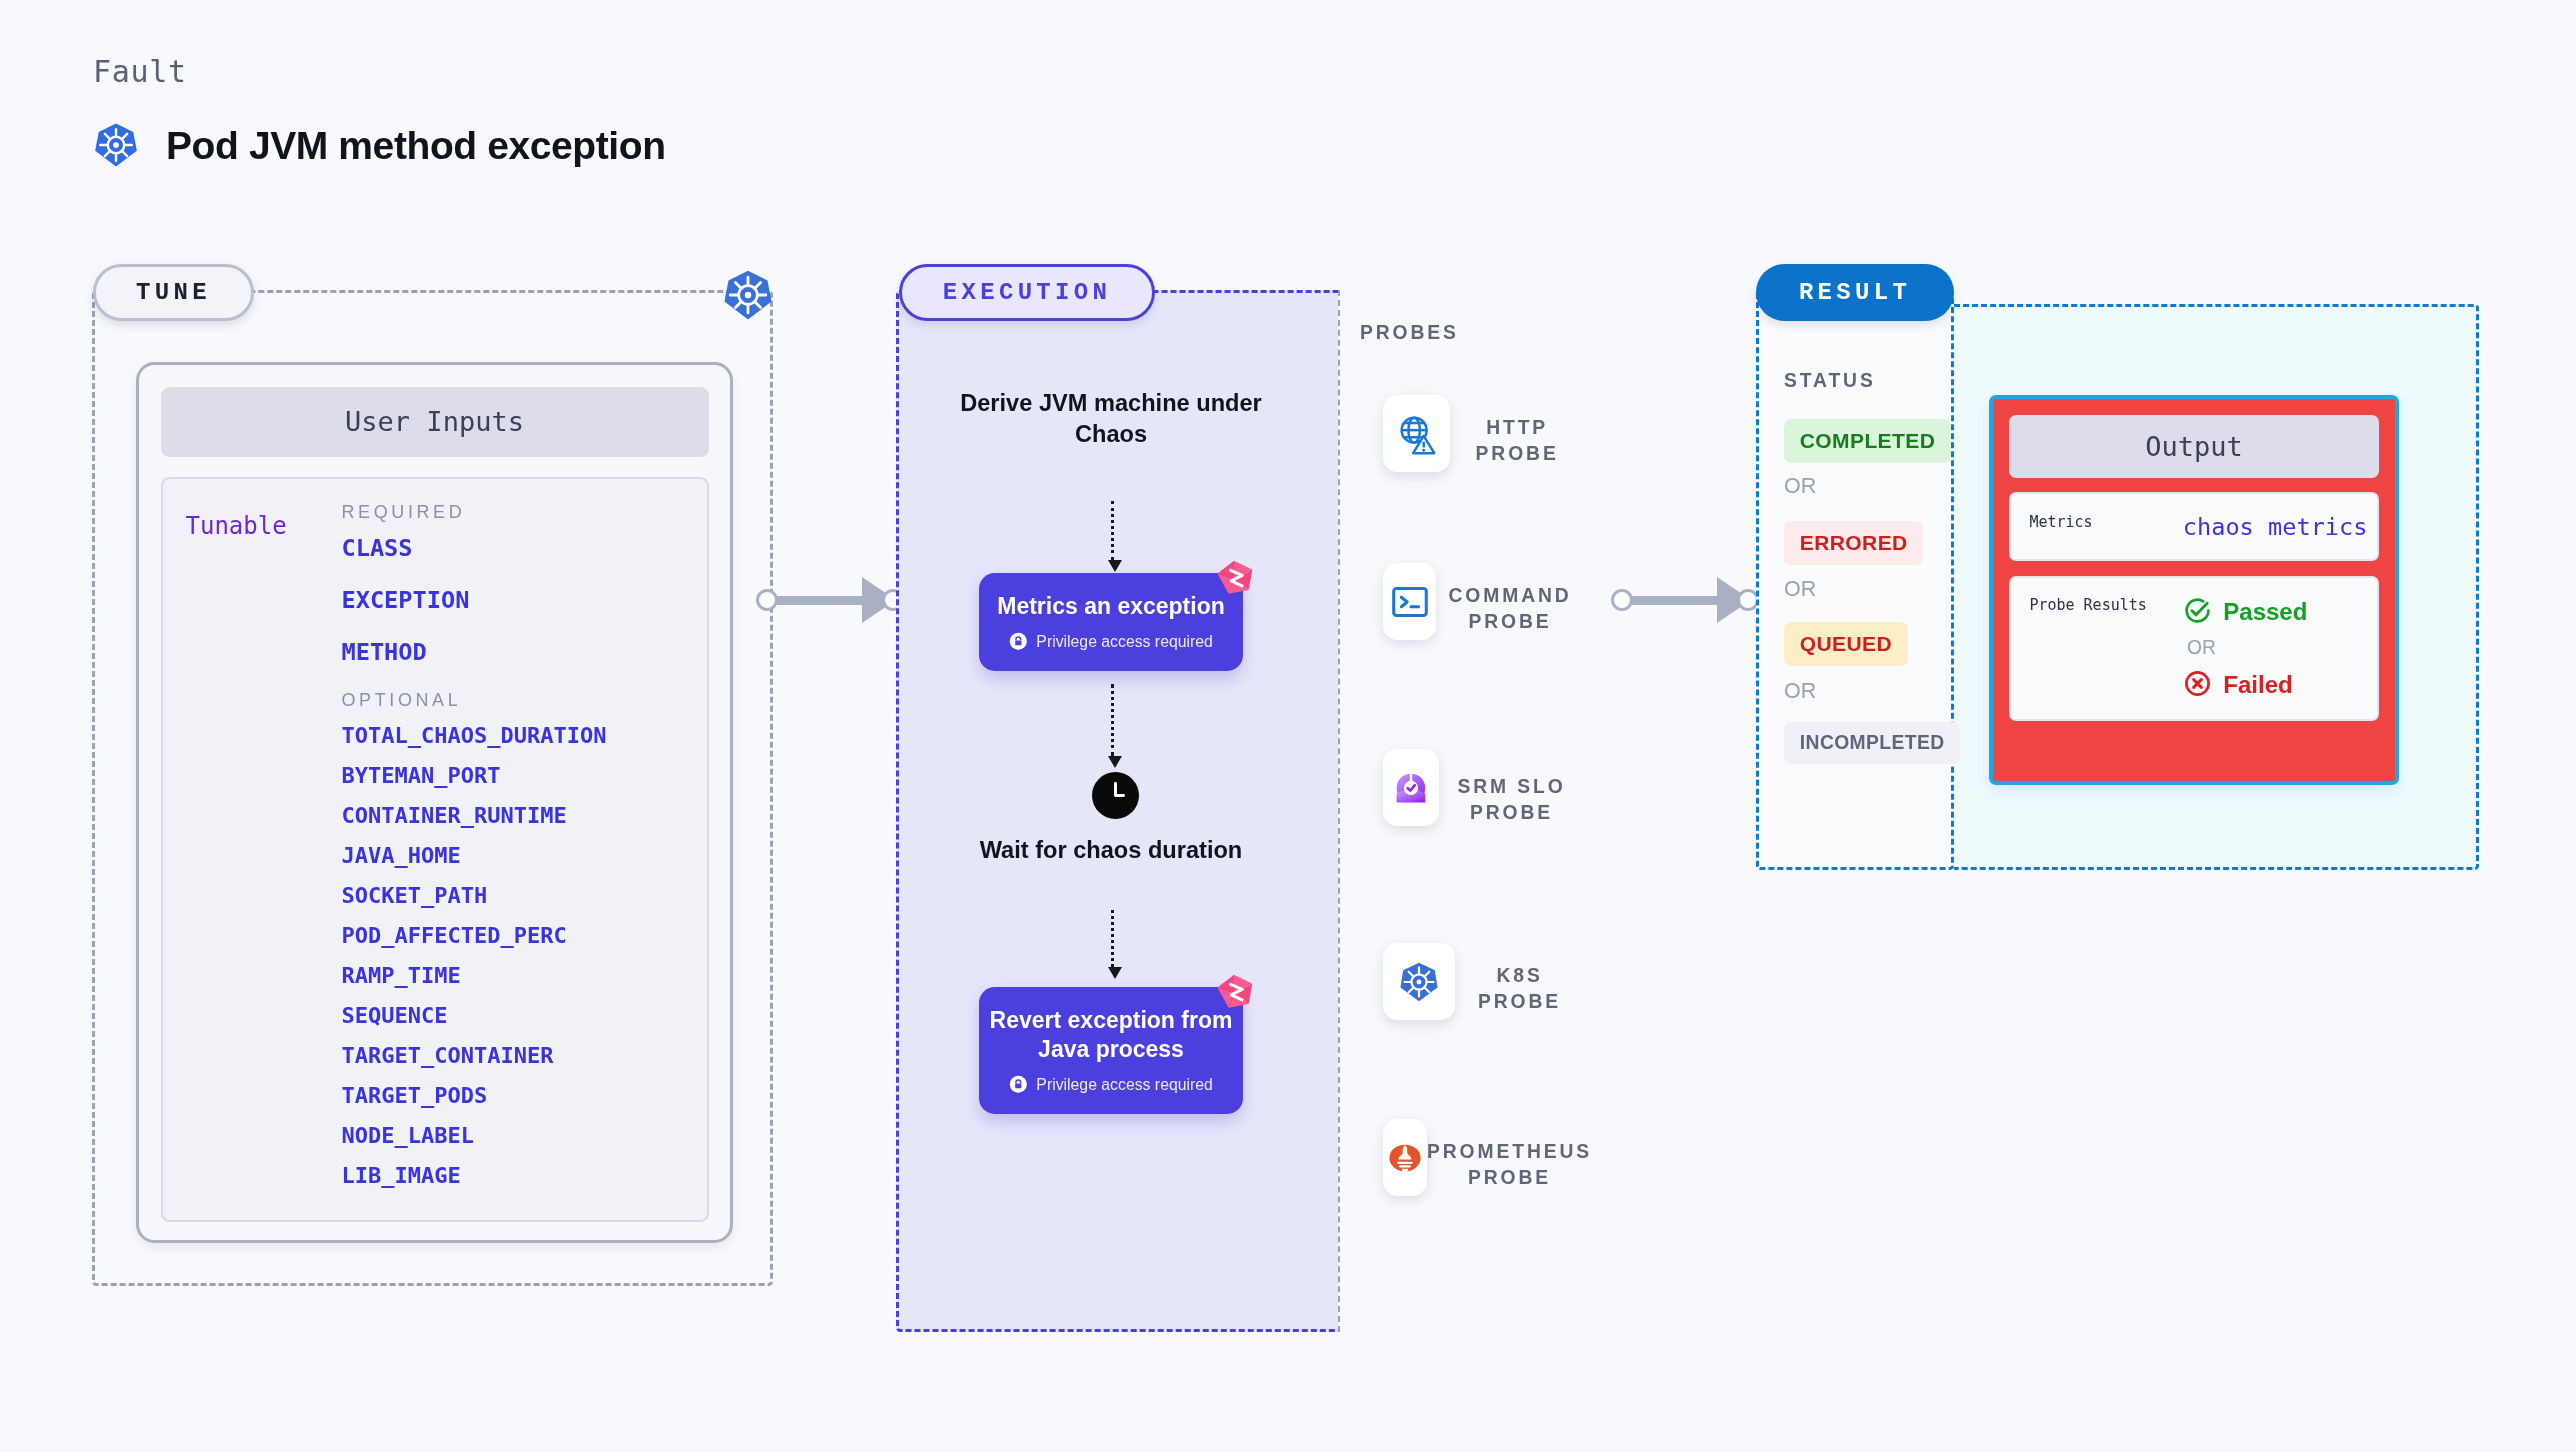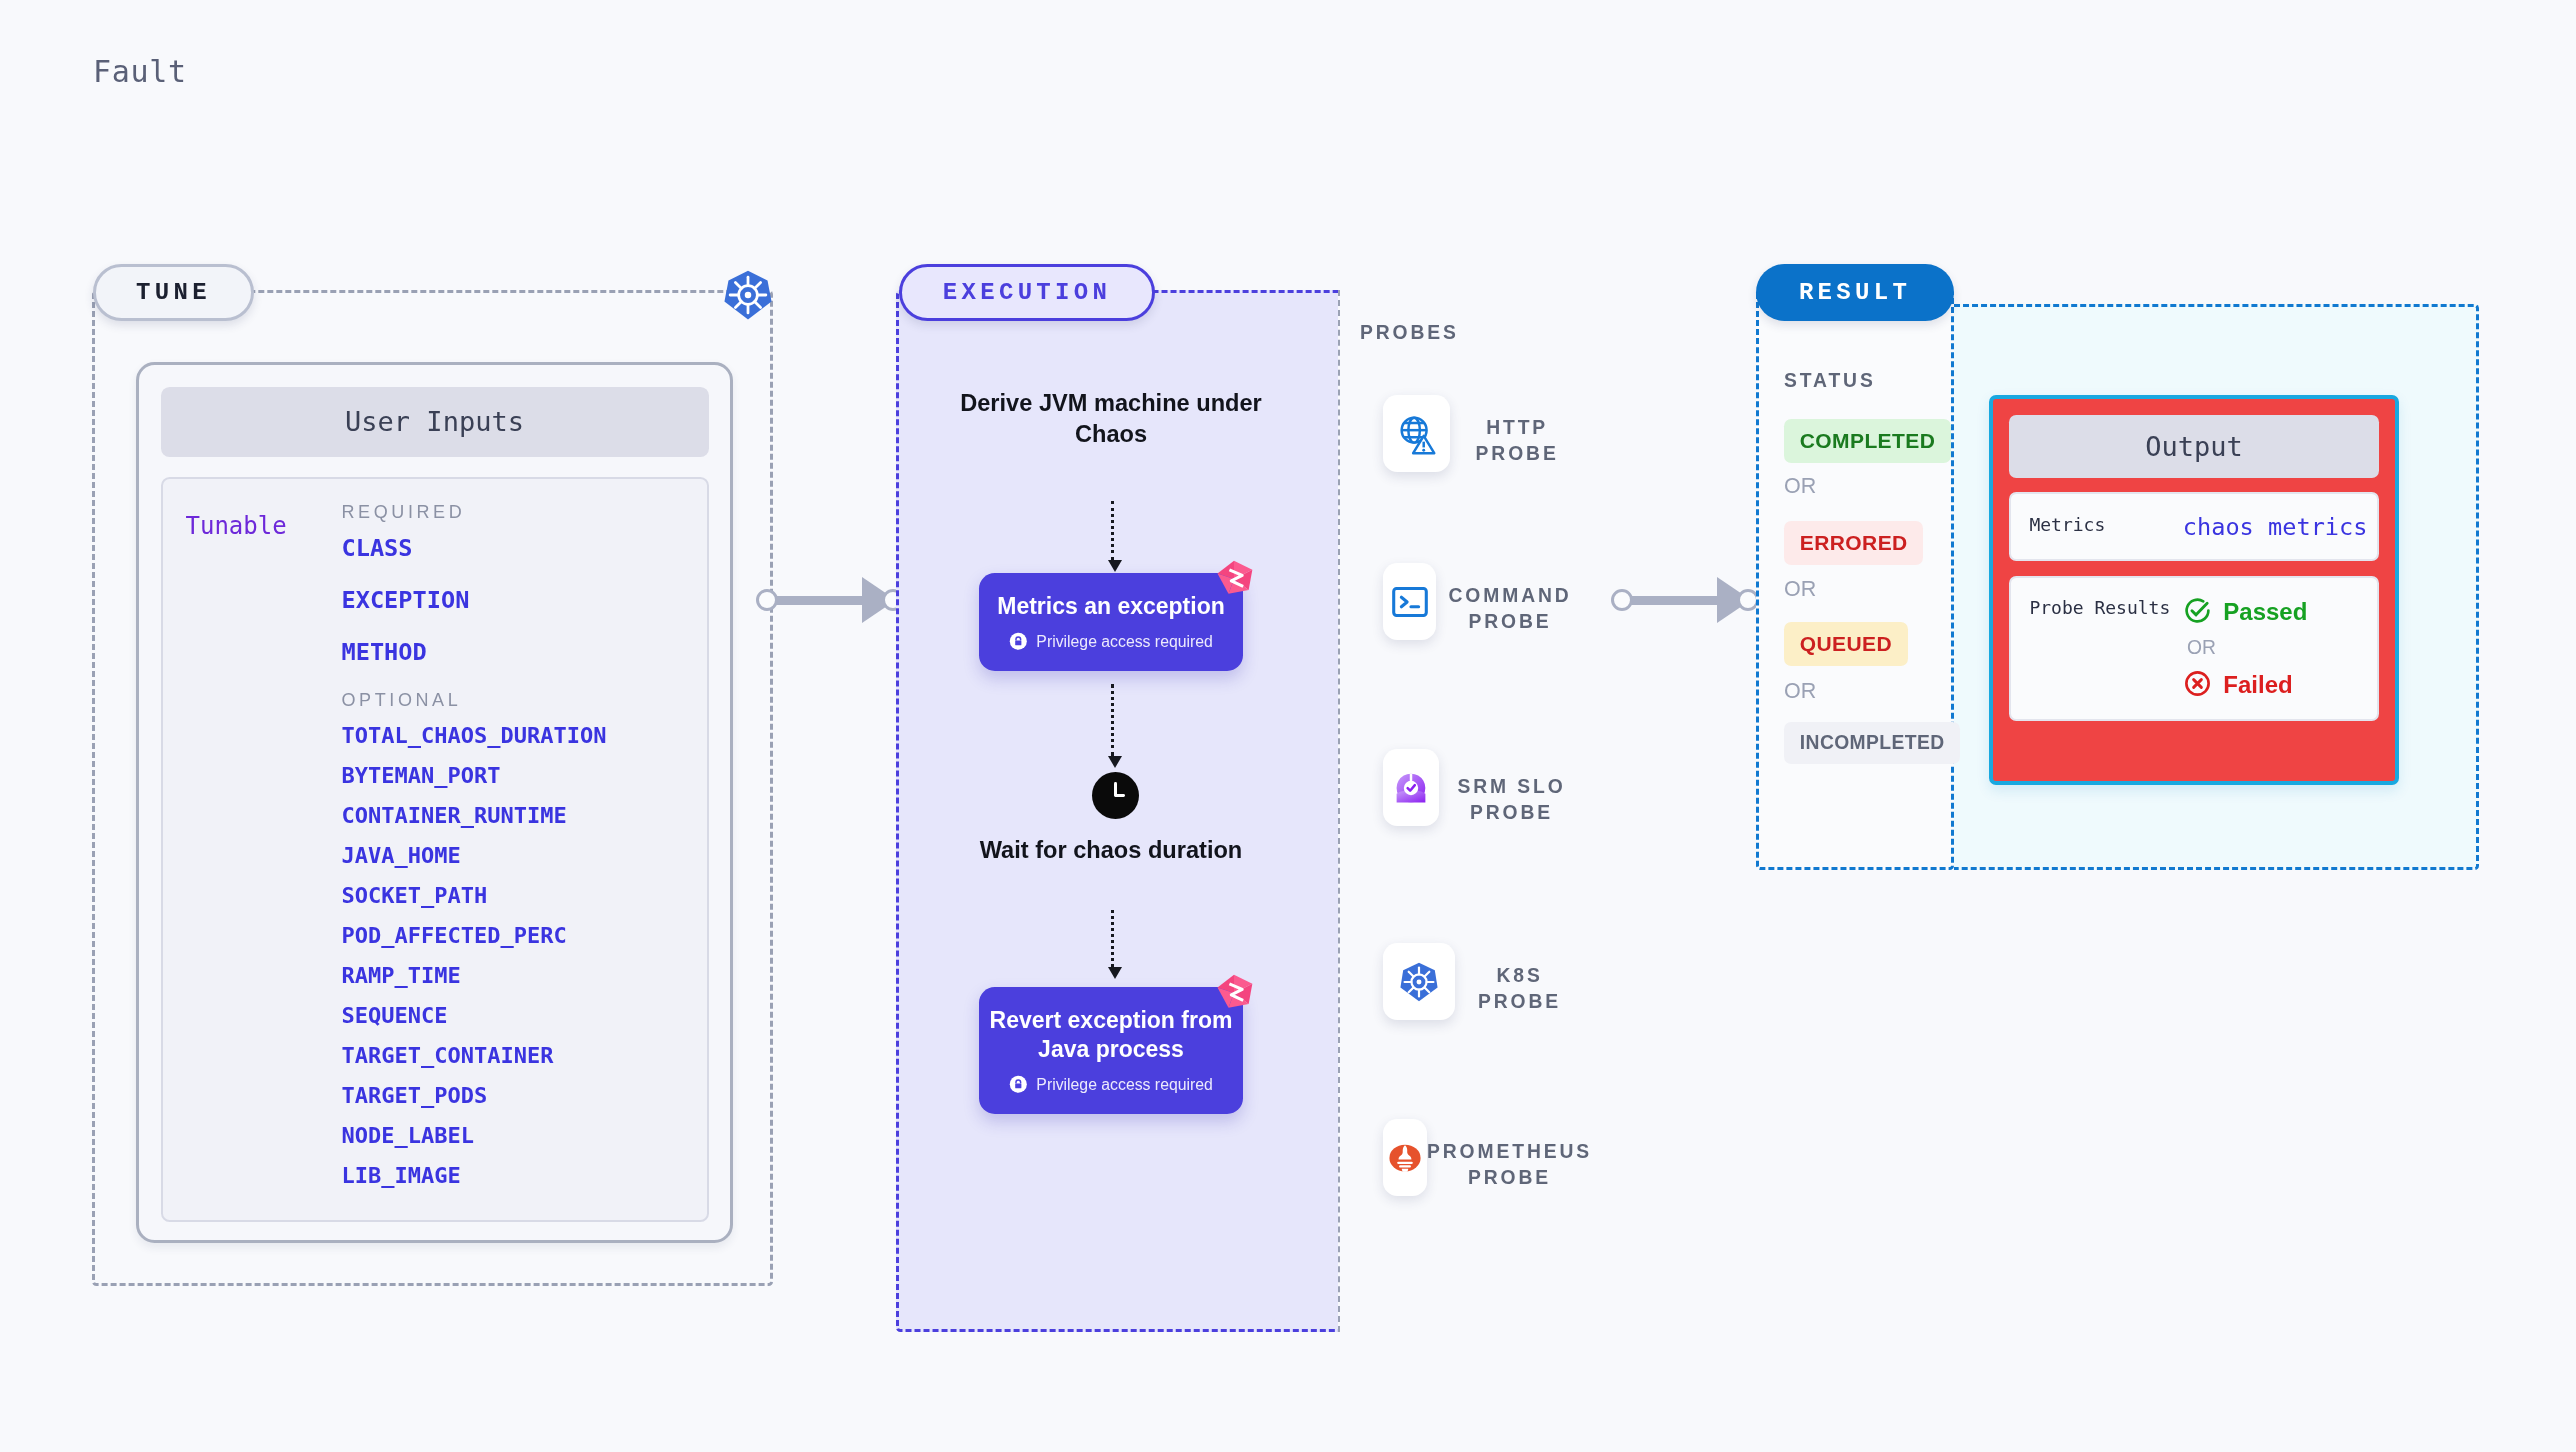"Pod JVM method exception" div.title-row { html: none -> <div> <span> <svg> <polygon></polygon> <g> <circle></circle> <line></line> <line></line> <line></line> <line></line> <line></line> <line></line> <line></line> <line></line> </g> <circle></circle> </svg> </span> <span>Pod JVM method exception</span> </div> }
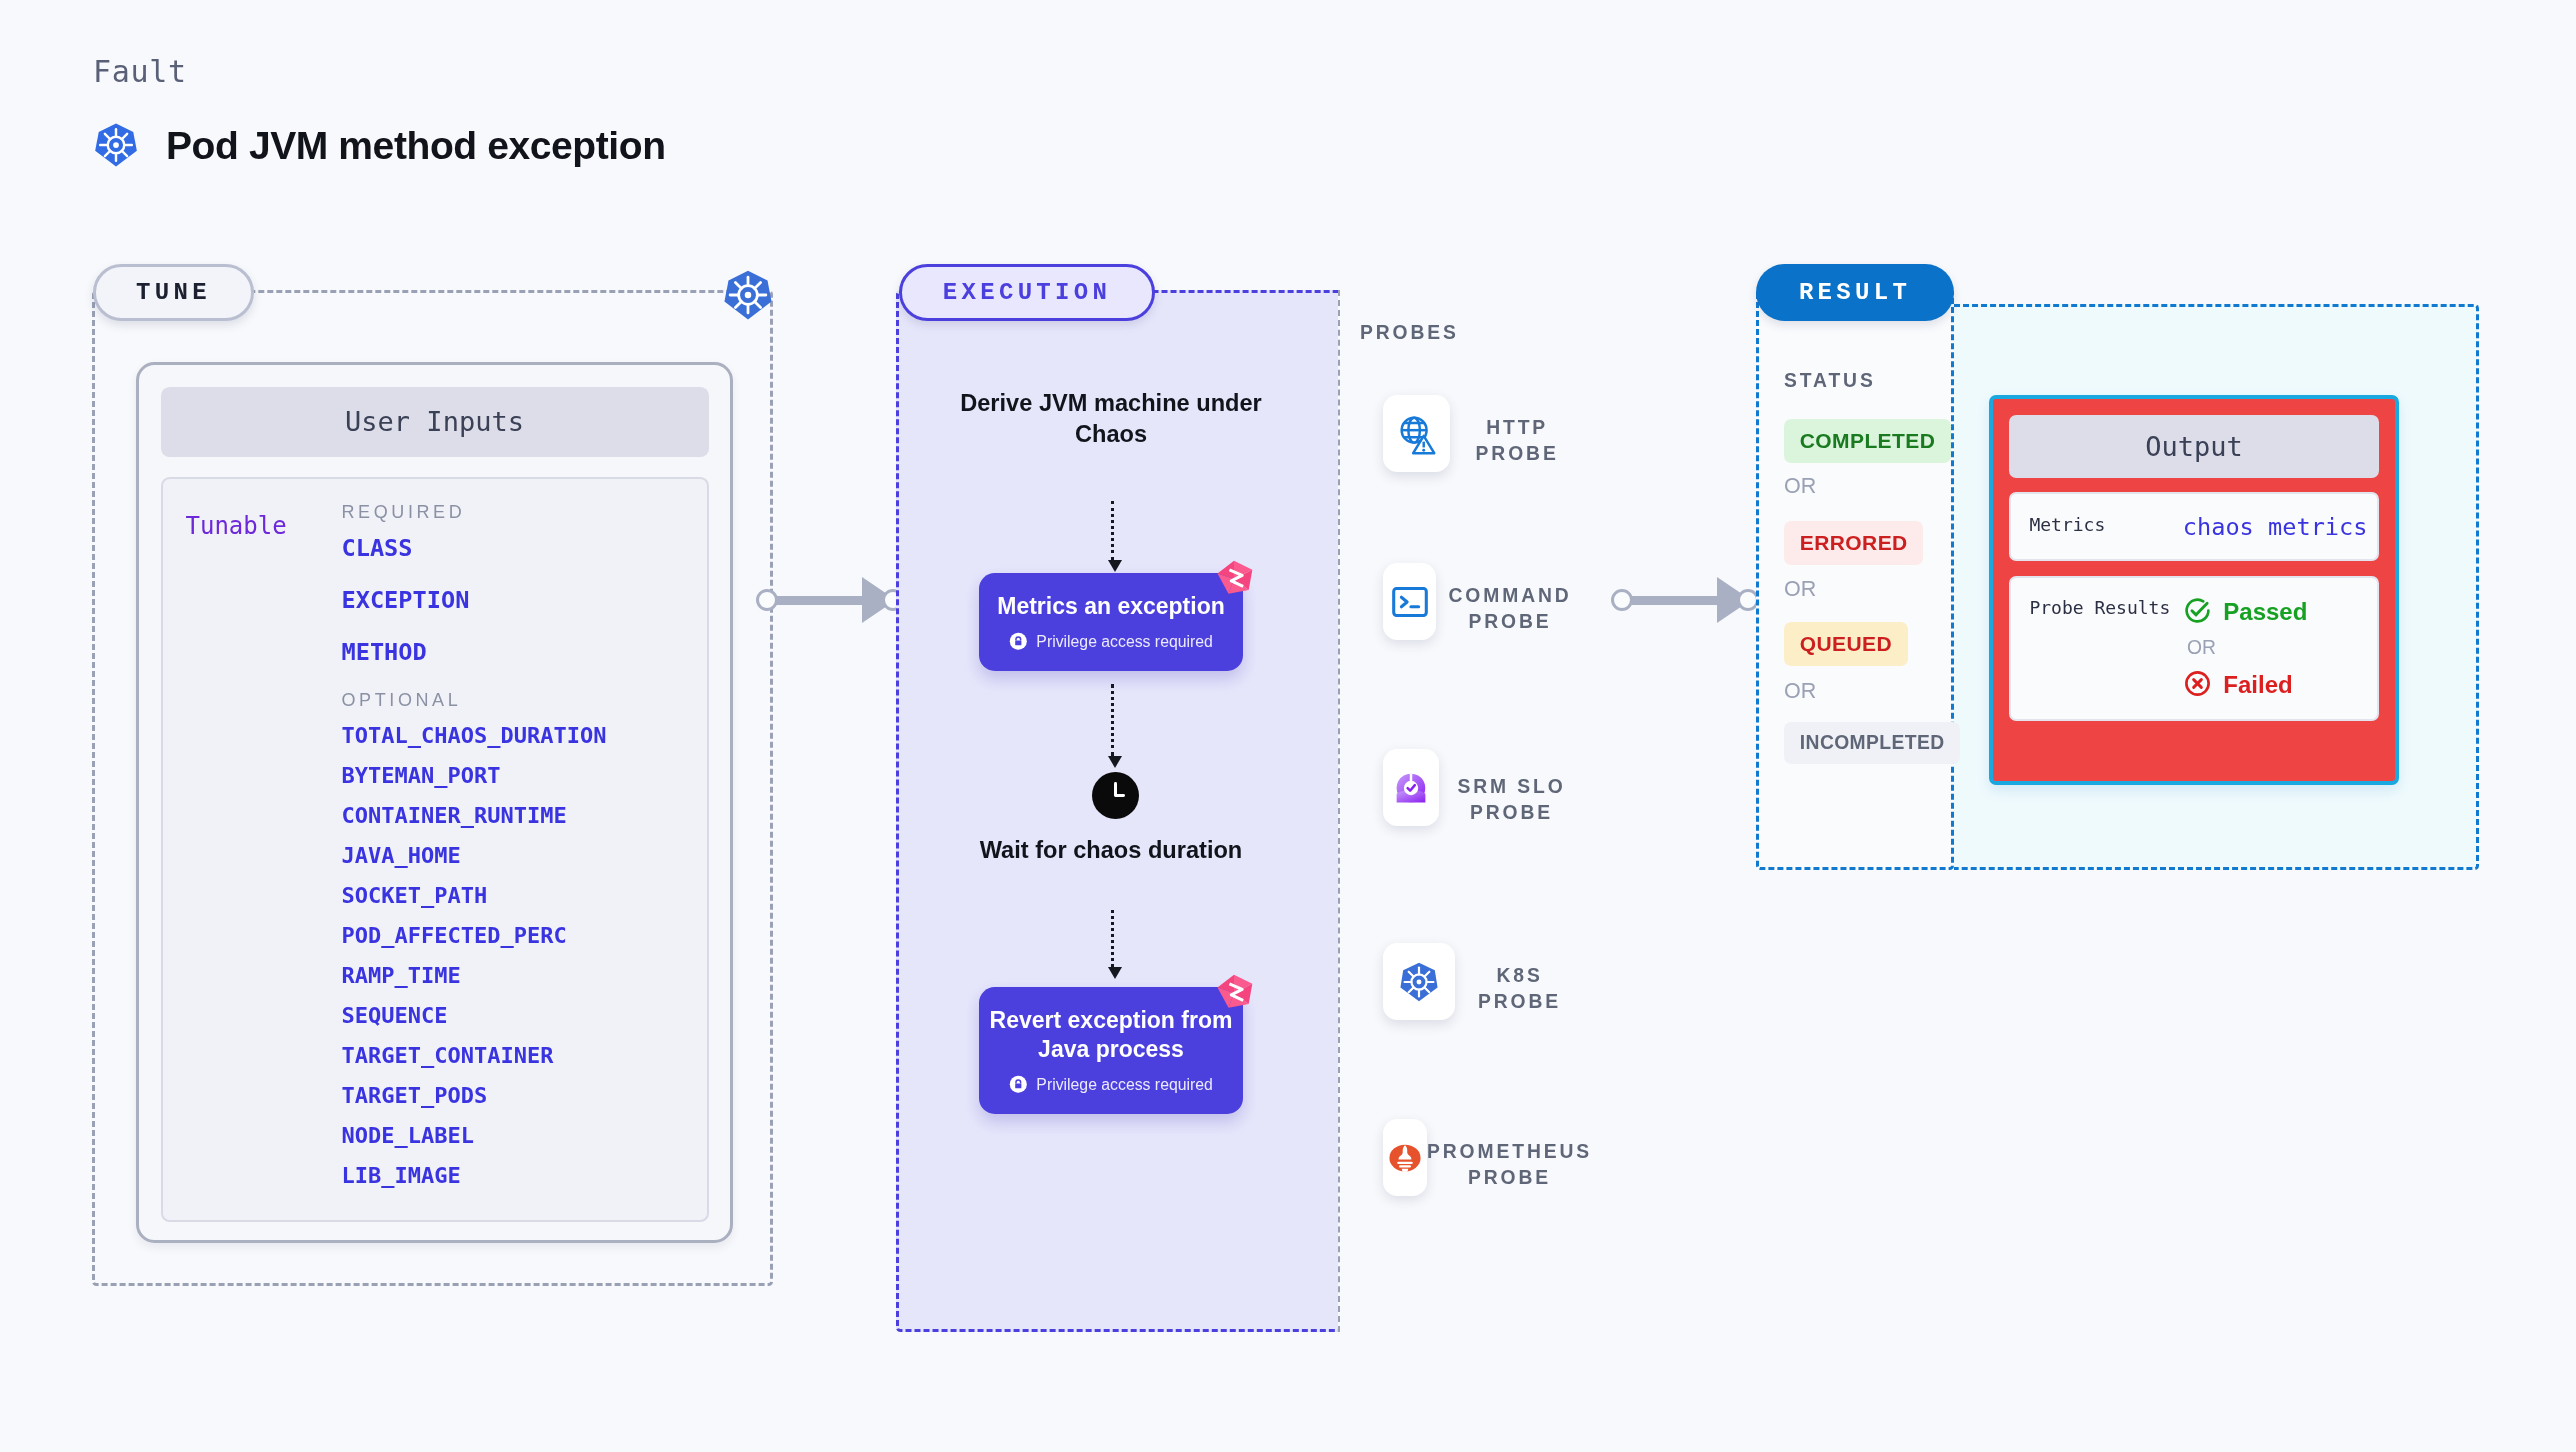"Metrics" .out-key { font-size: 18px -> 15px }
